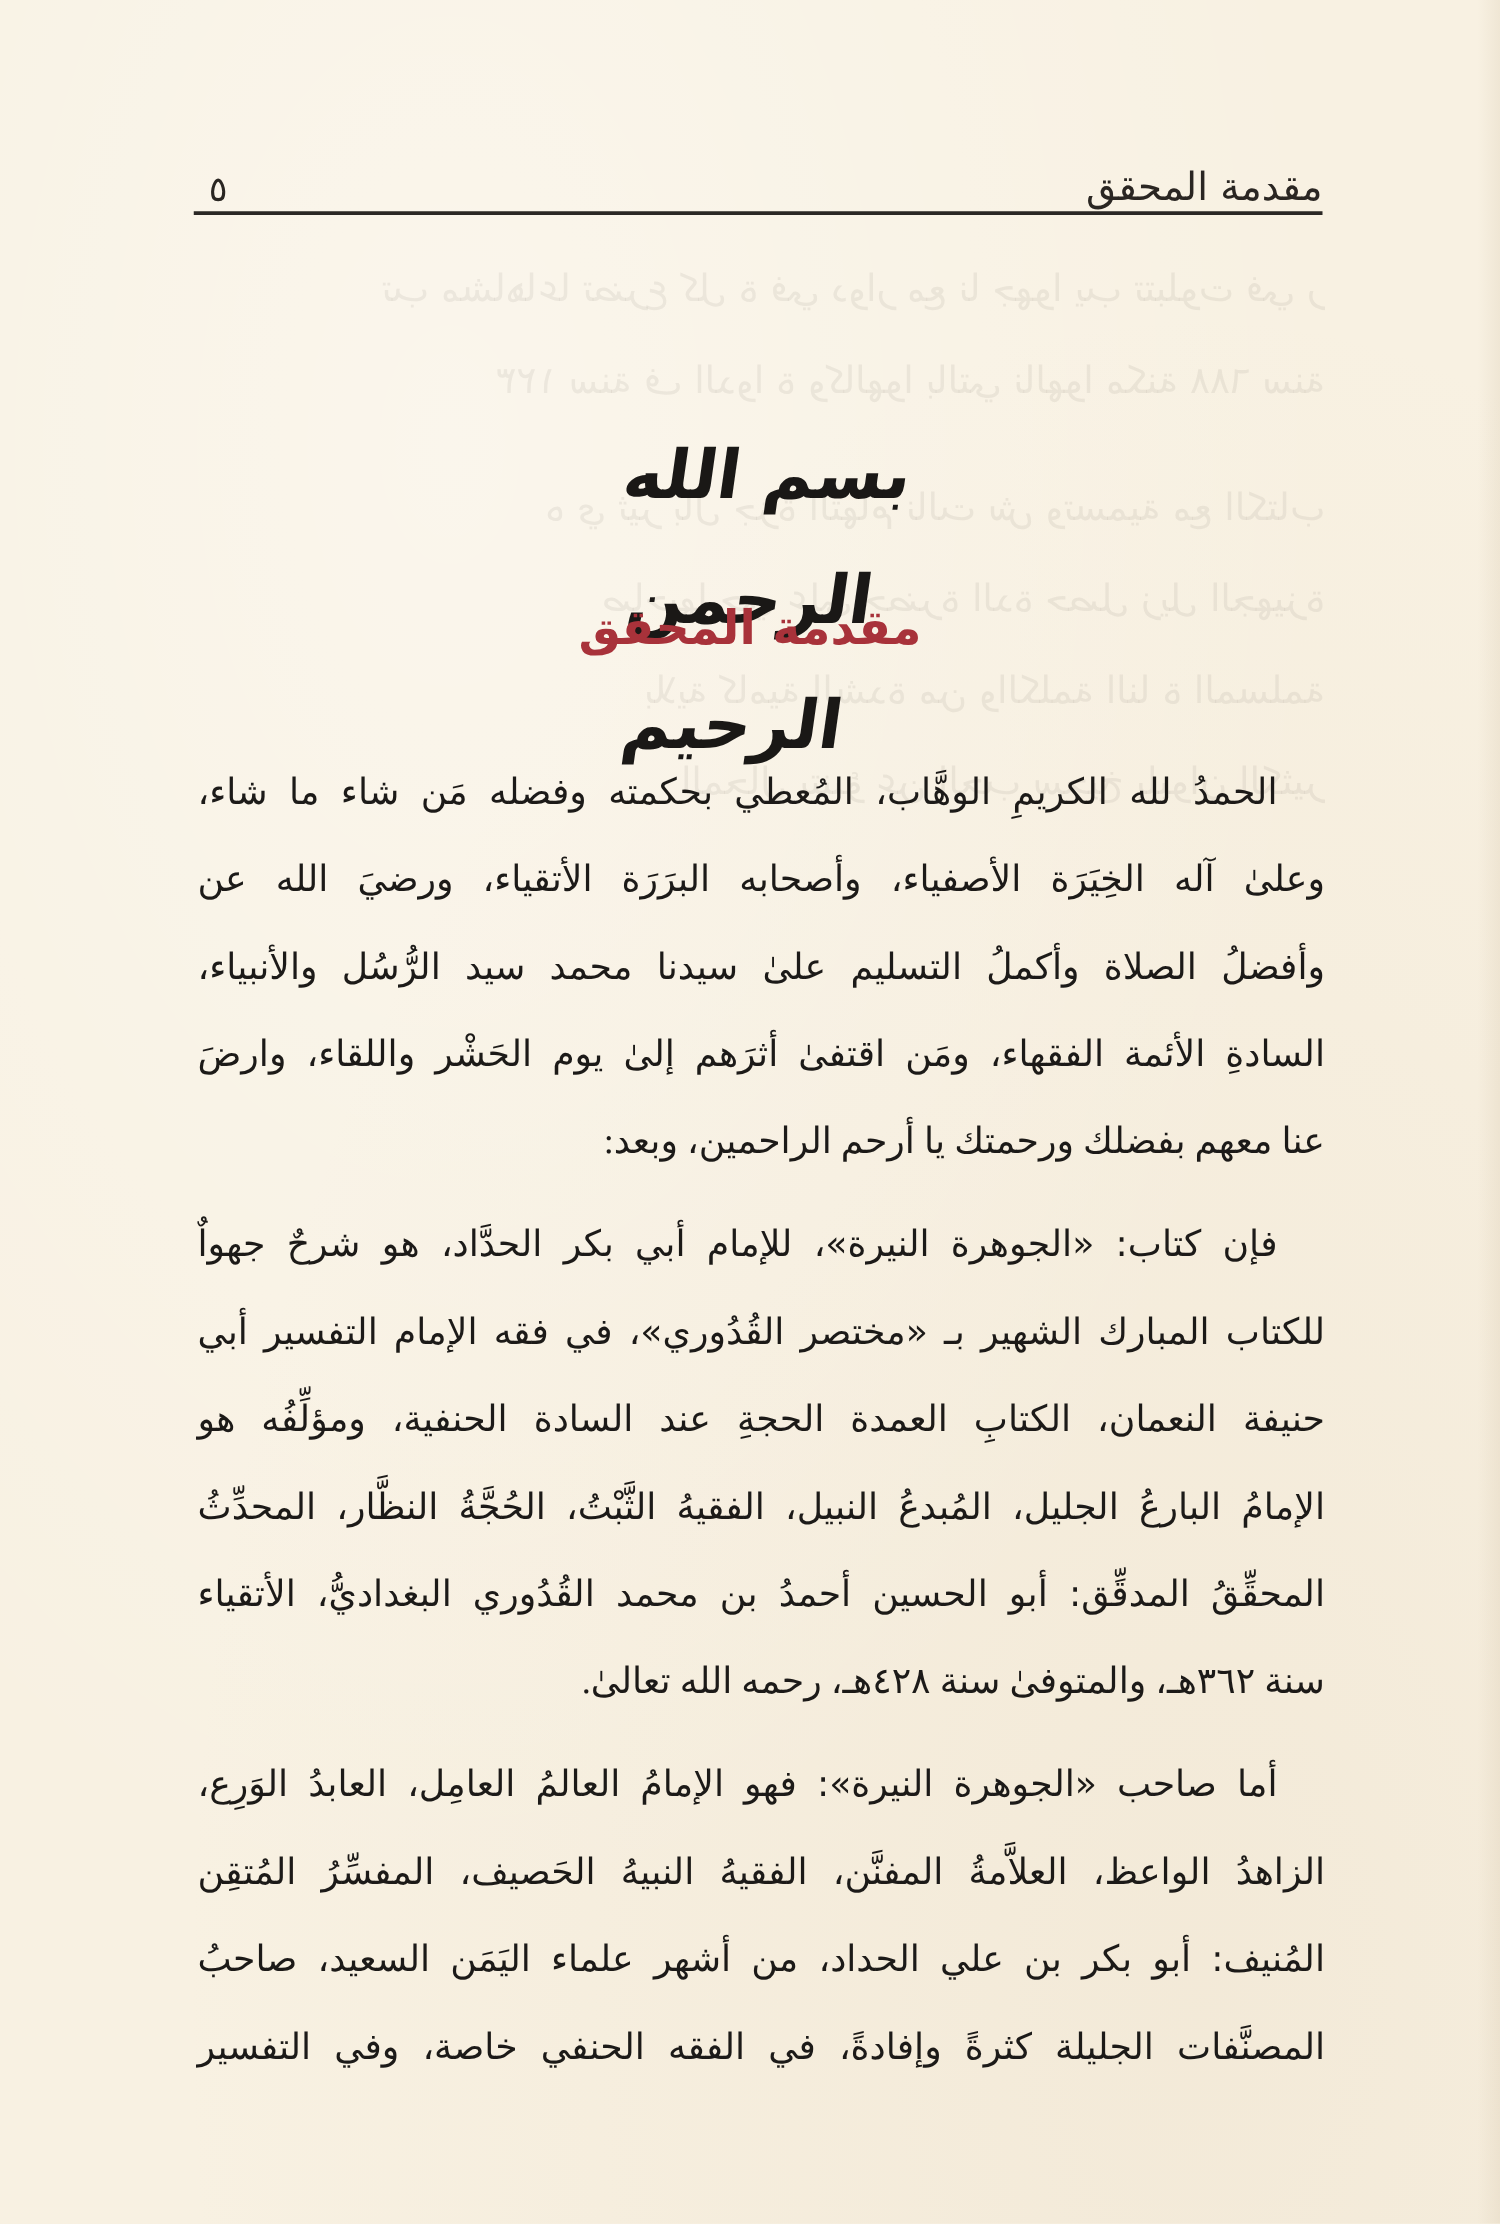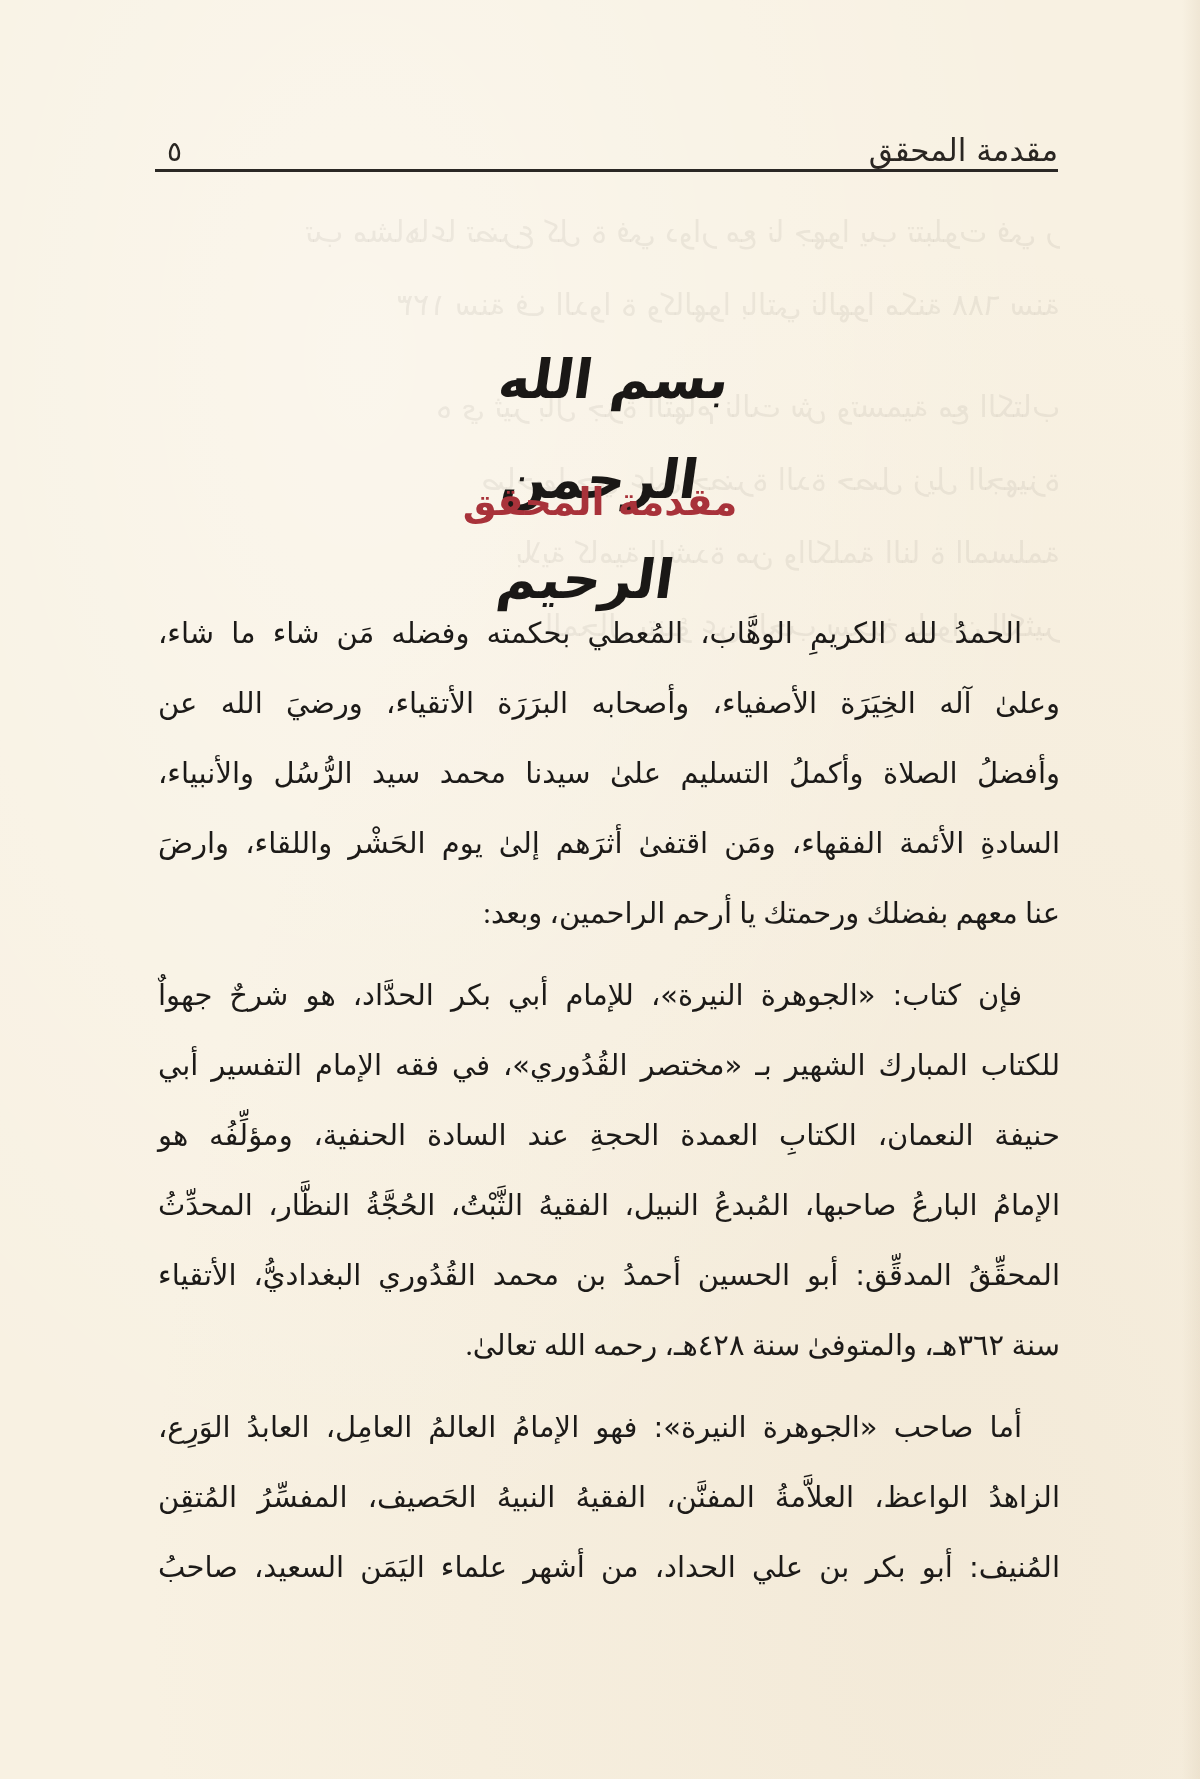"الإمامُ البارعُ صاحبها، المُبدعُ النبيل،" span.line { text: صاحبها -> الجليل }
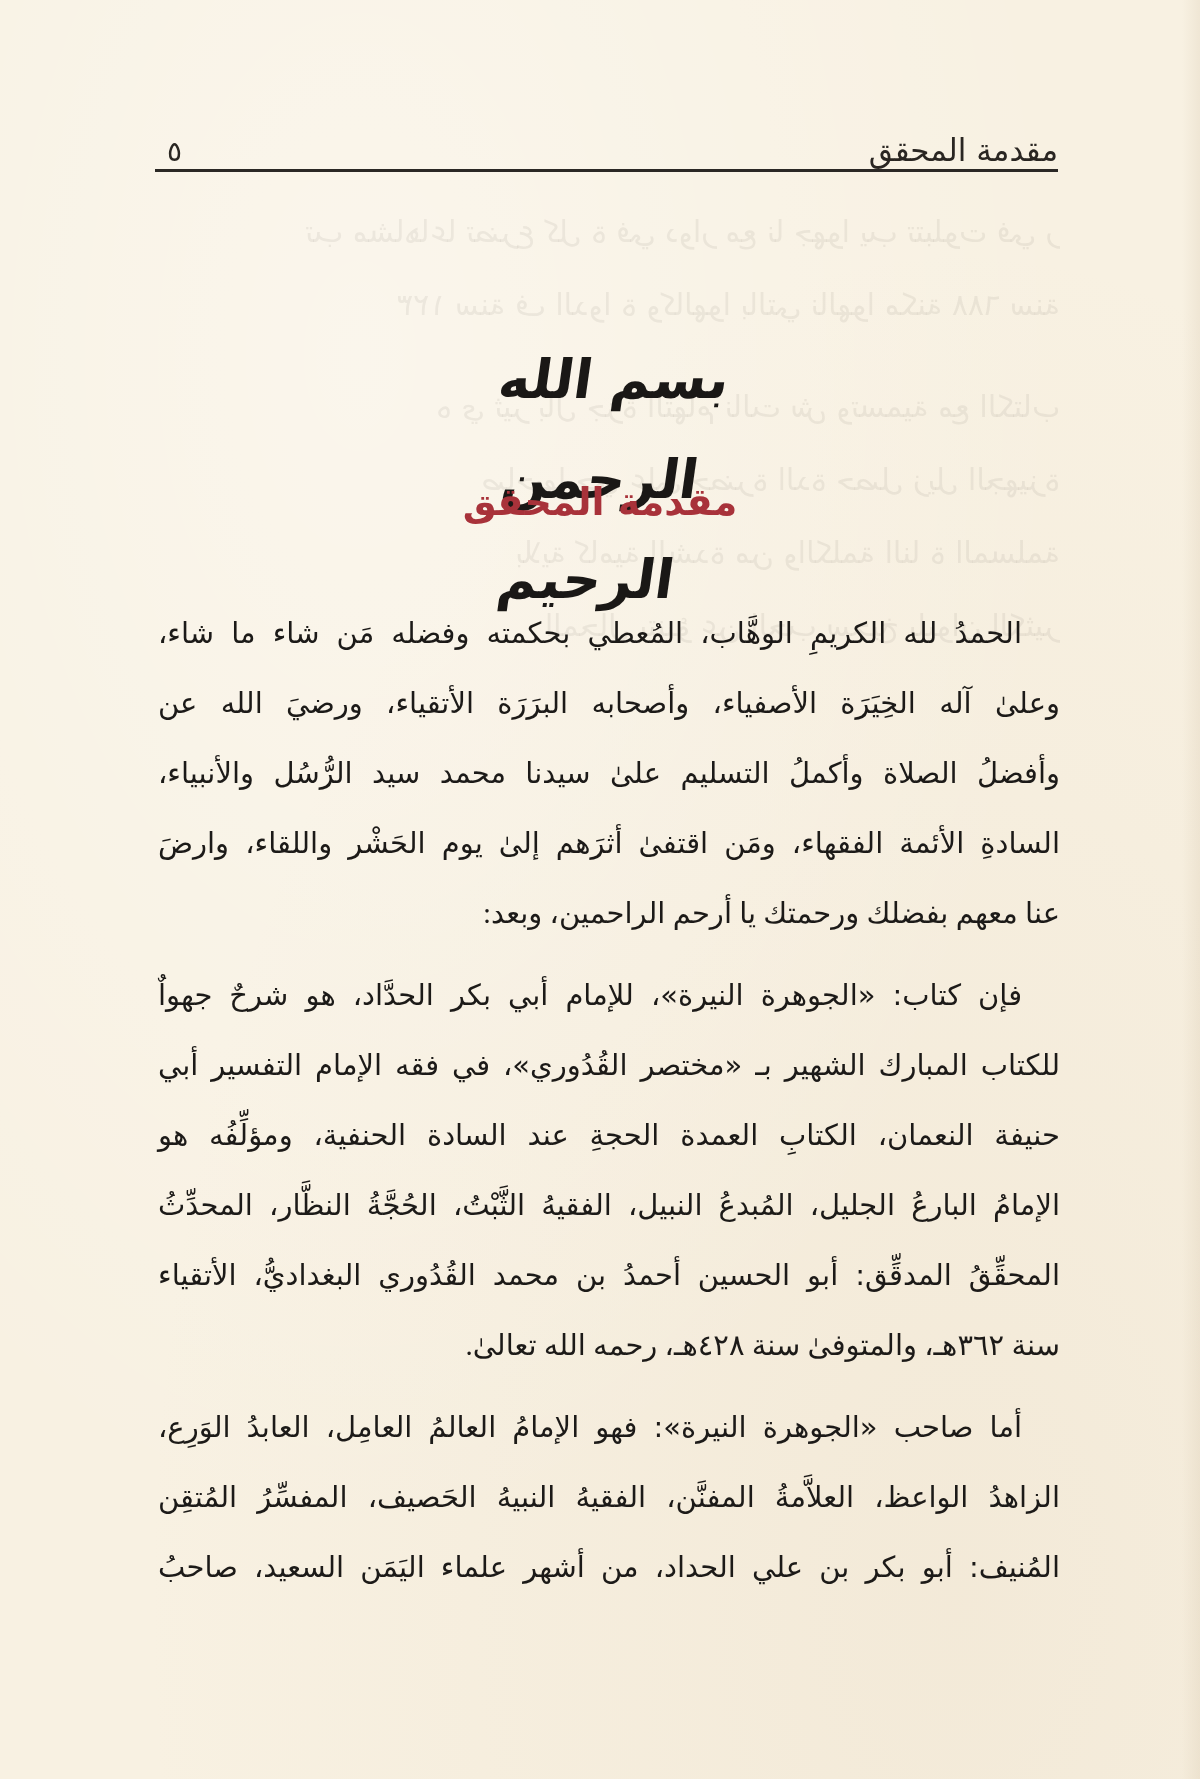"المصنَّفات الجليلة كثرةً وإفادةً، في" span.line { html: none -> <span>المصنَّفات الجليلة كثرةً وإفادةً، في الفقه الحنفي خاصة، وفي التفسير</span> }
